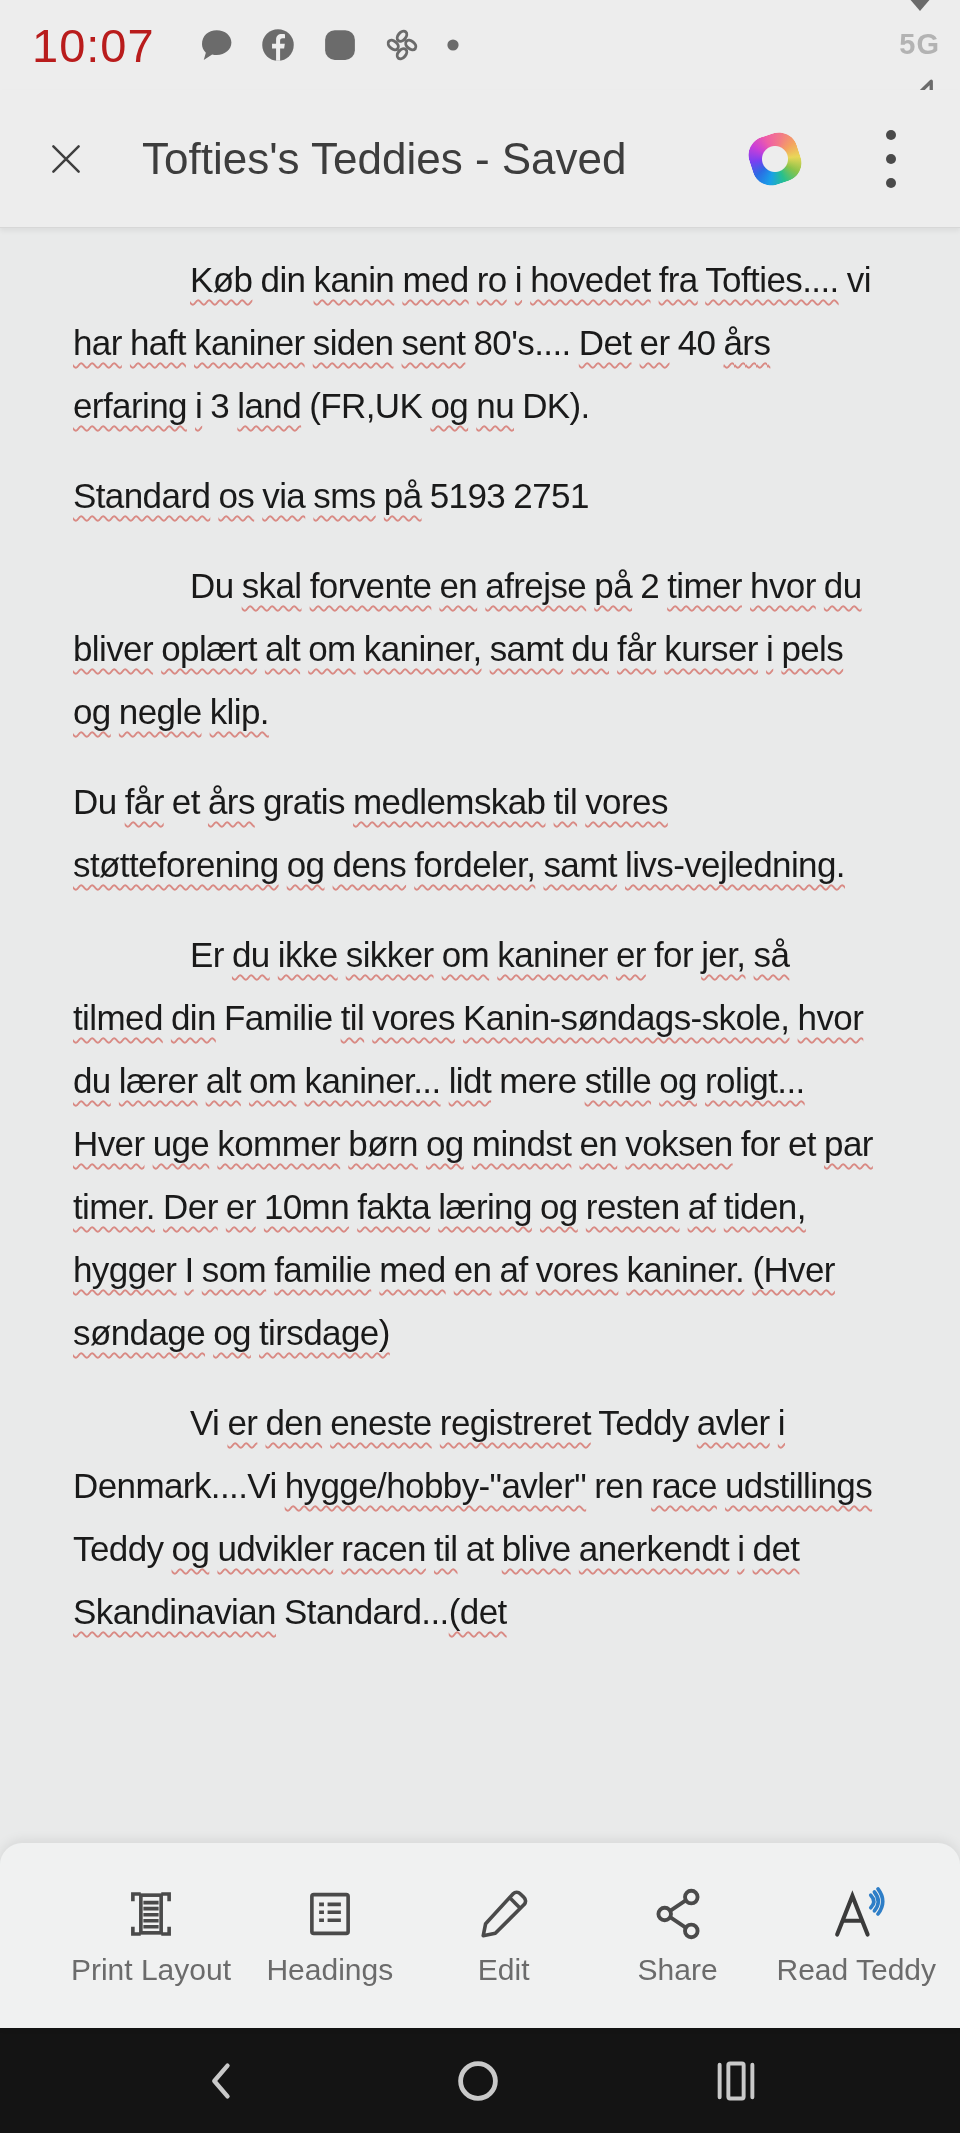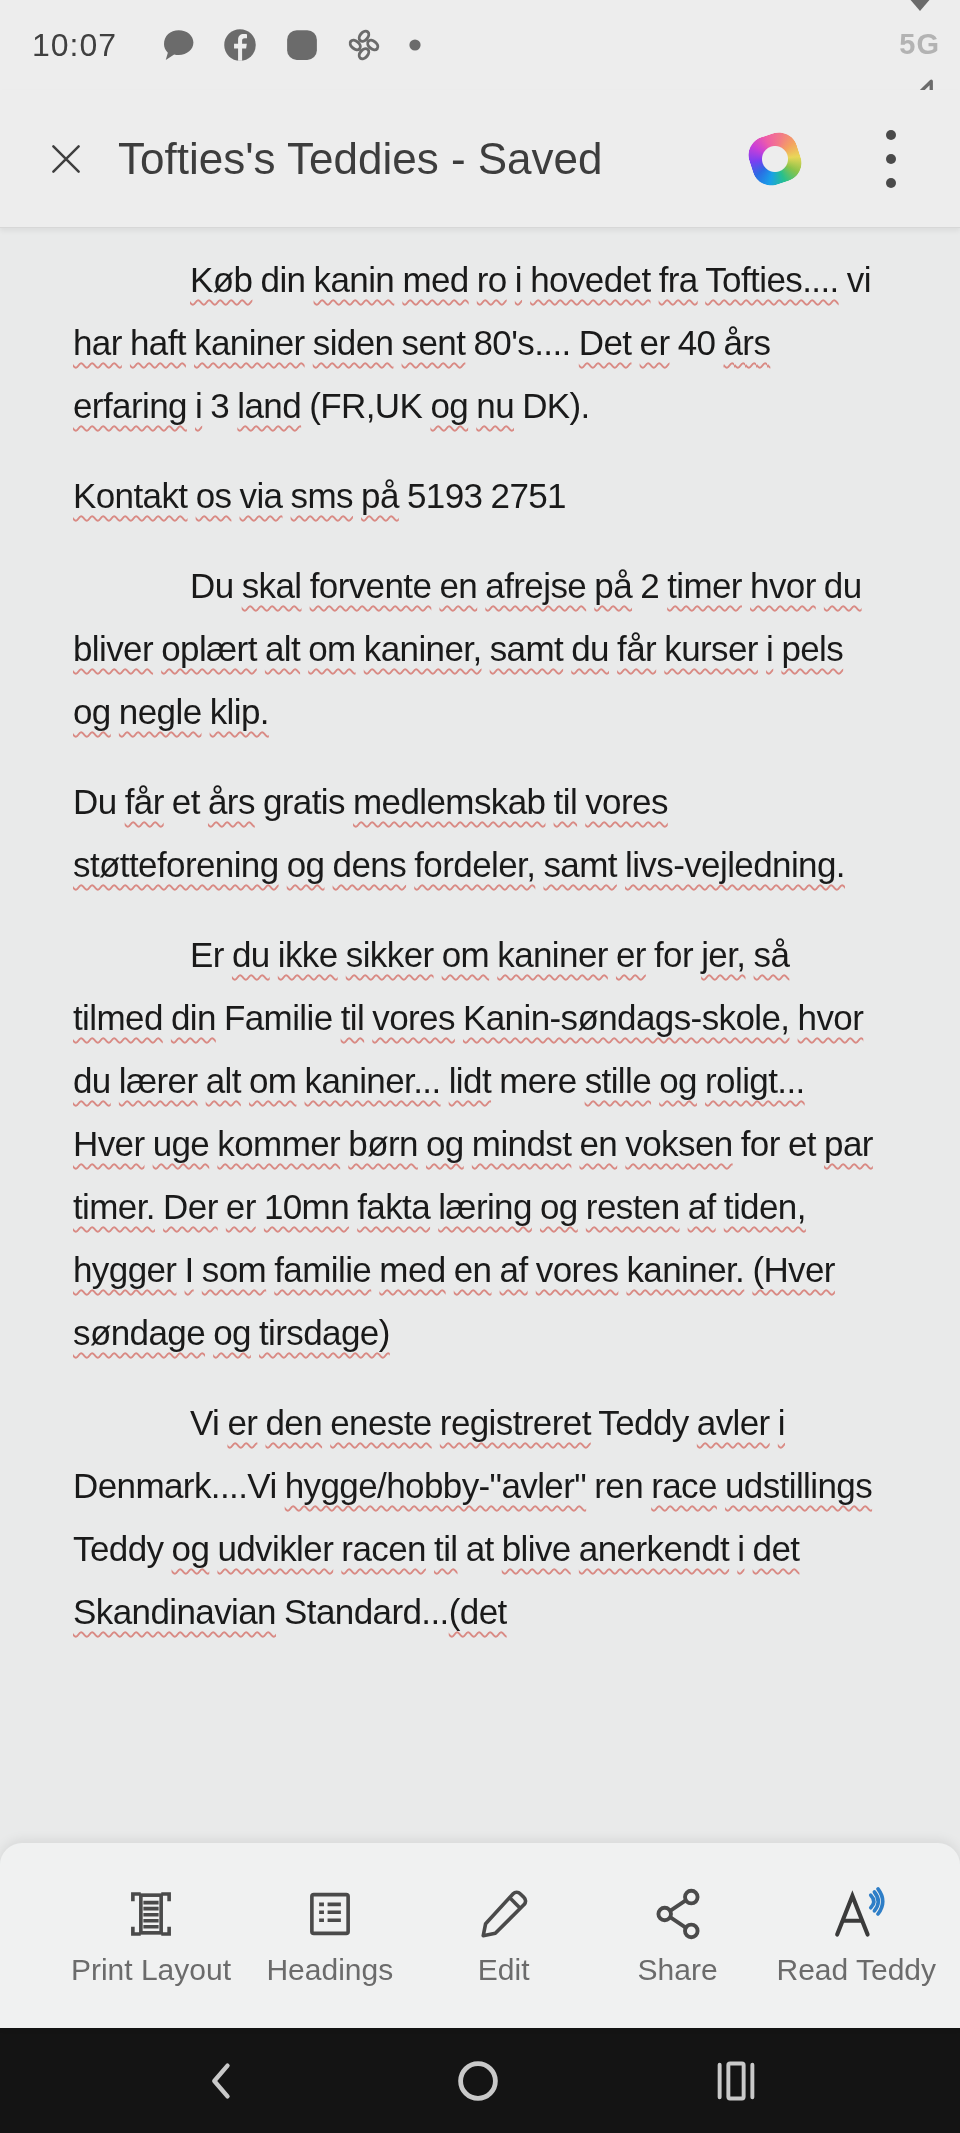"10:07" .time { color: #404040 -> #b91c1c; font-size: 32px -> 47px }
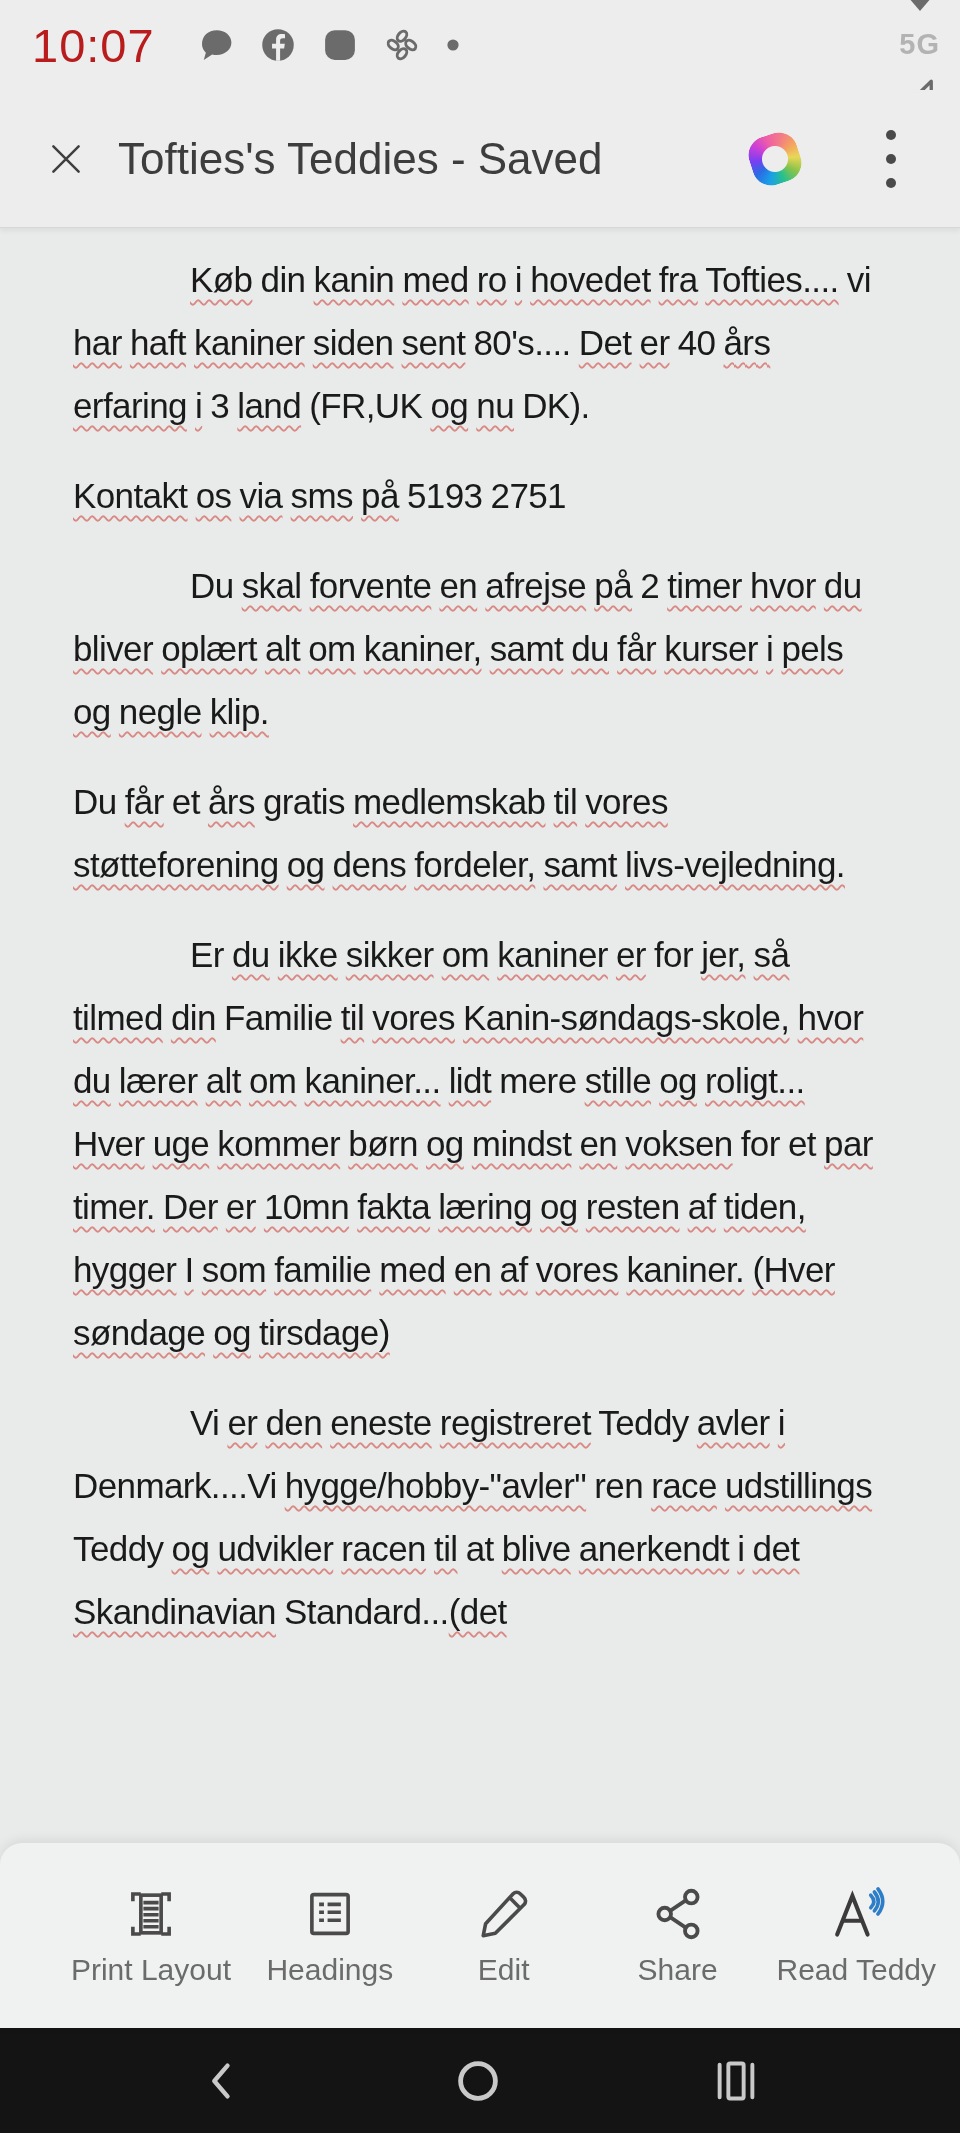"Tofties's Teddies - Saved" .doc-title { margin-left: 32px -> 56px }
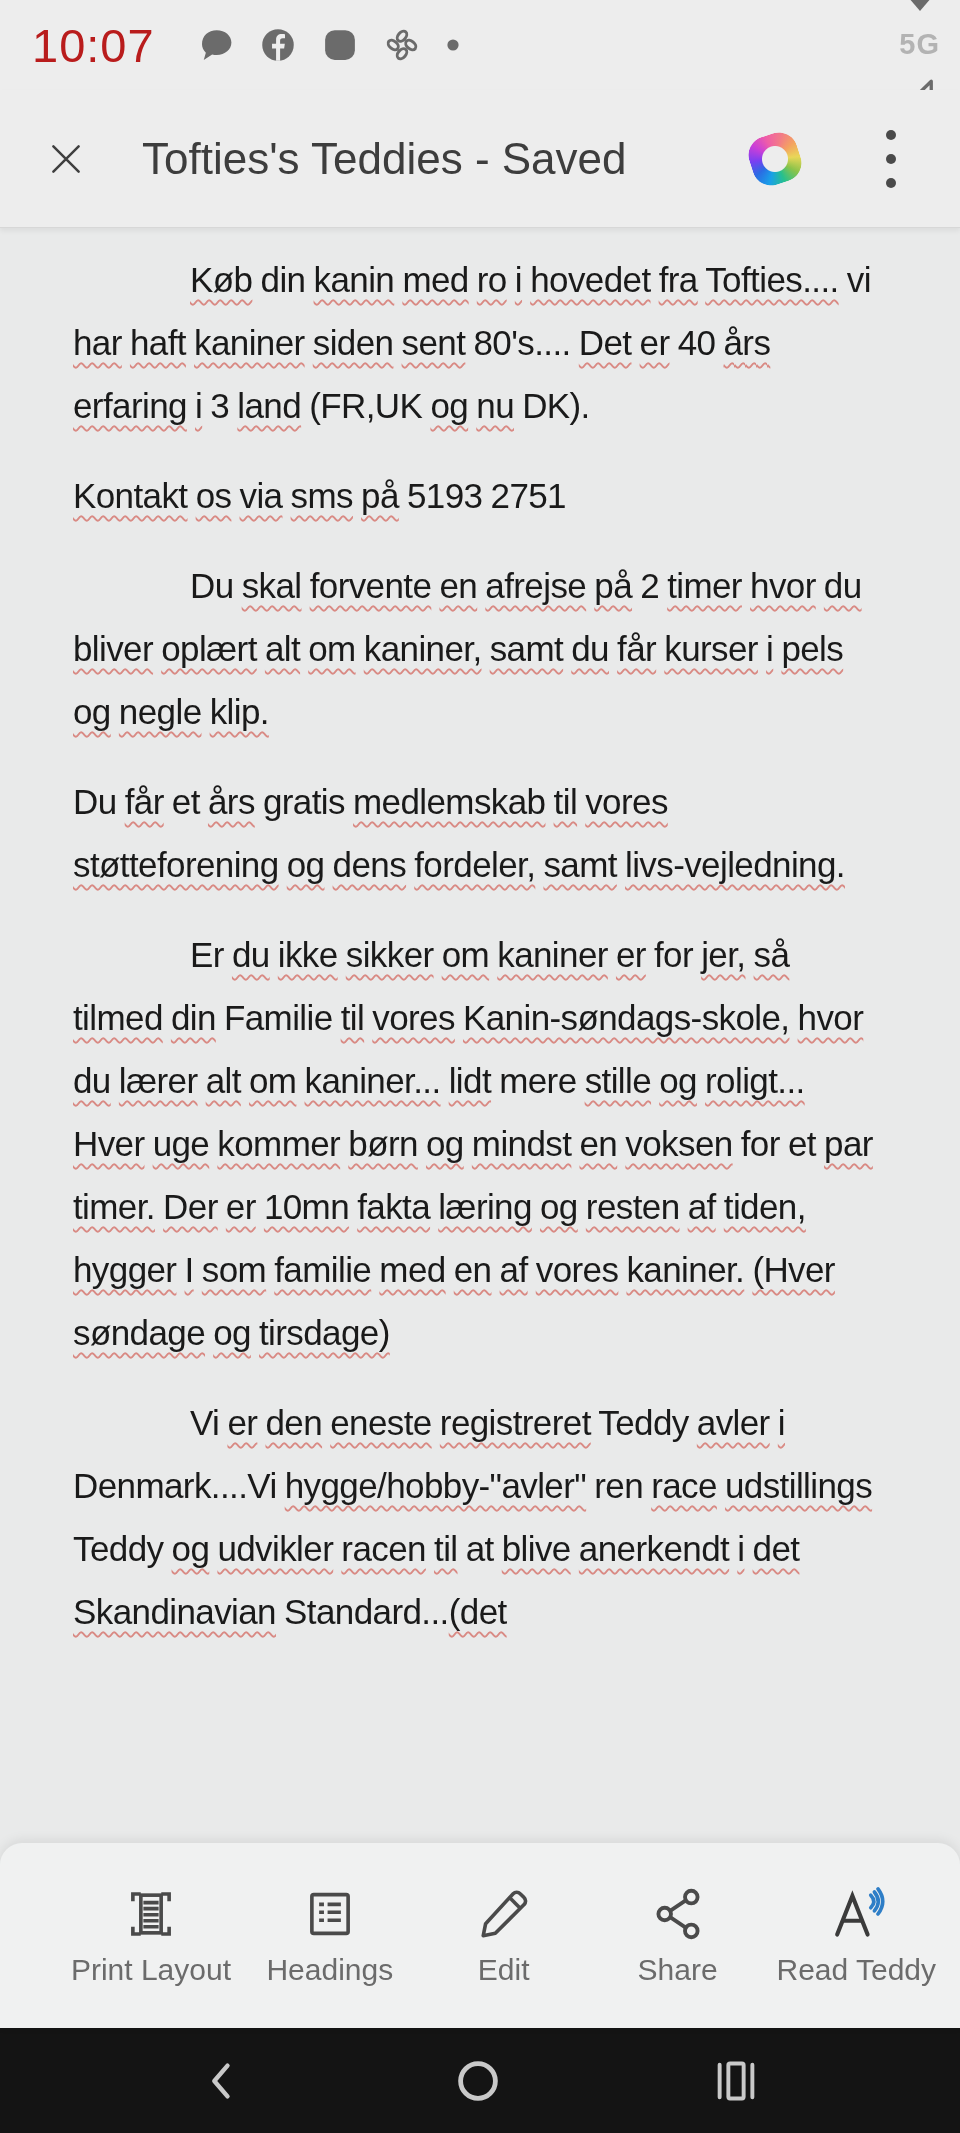"Kontakt" span.sp { text: Kontakt -> Standard }
